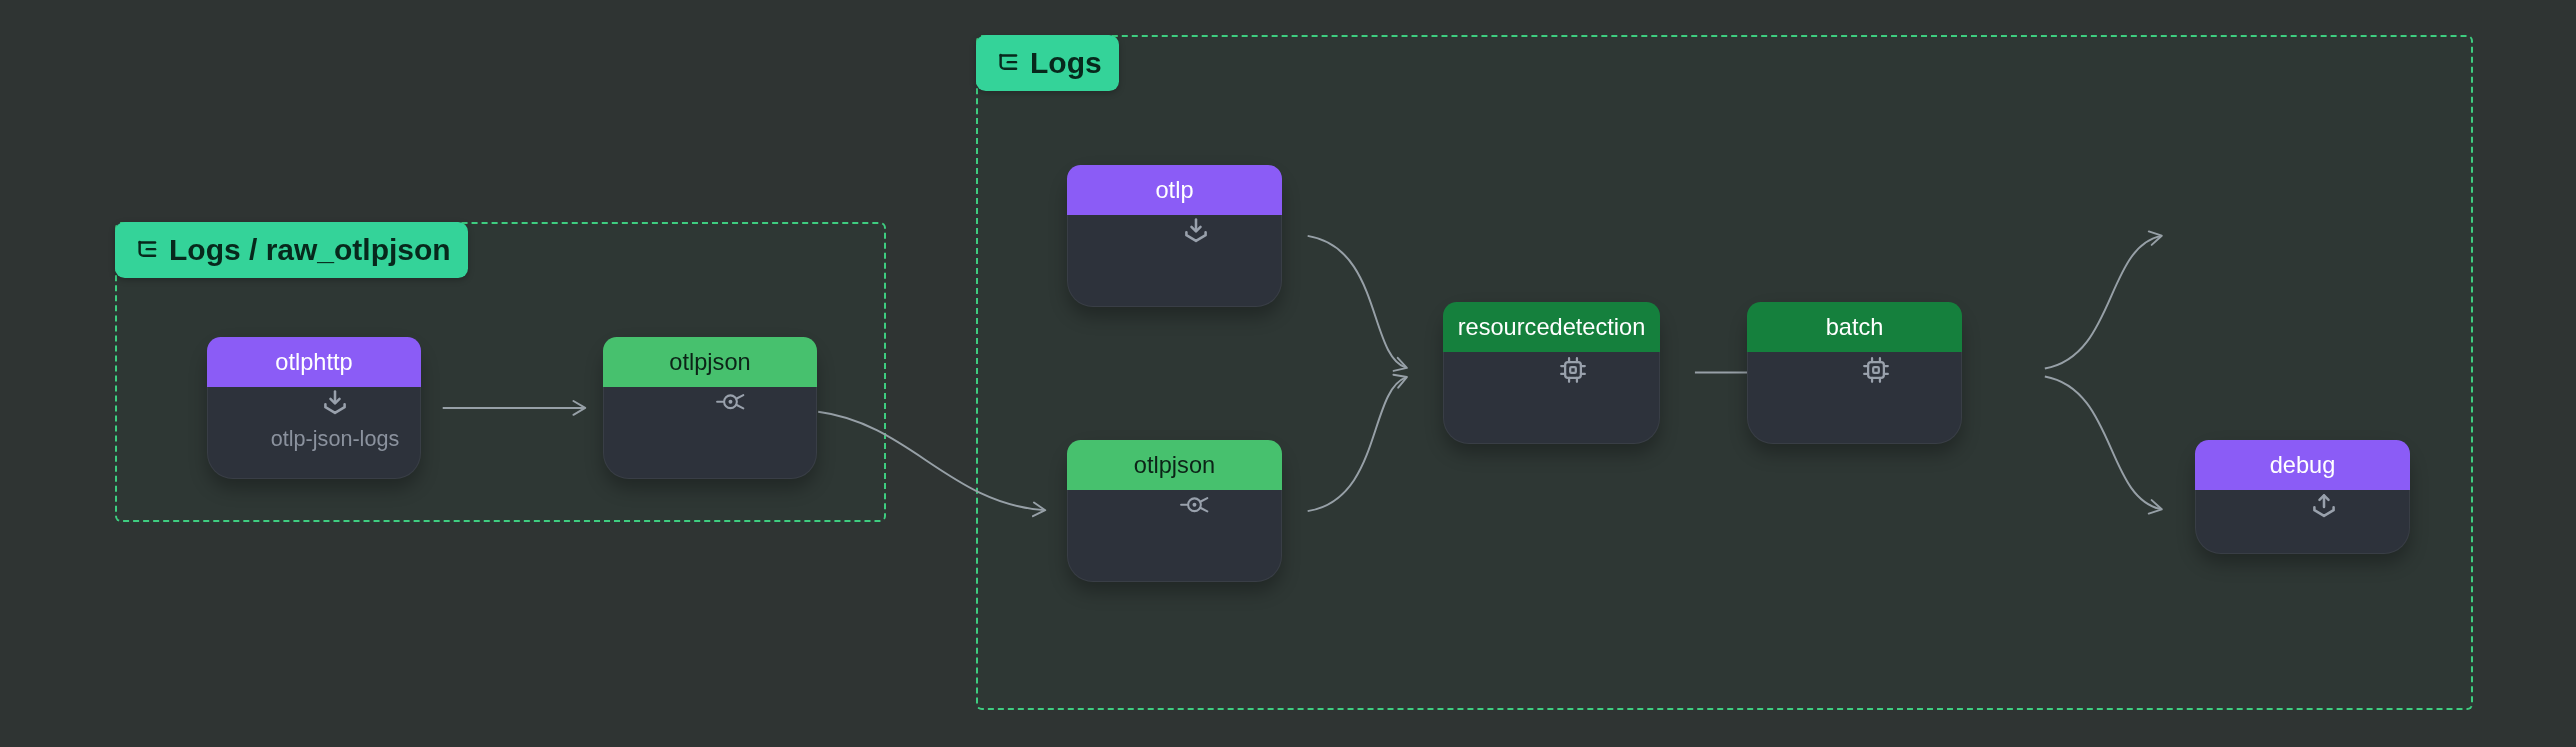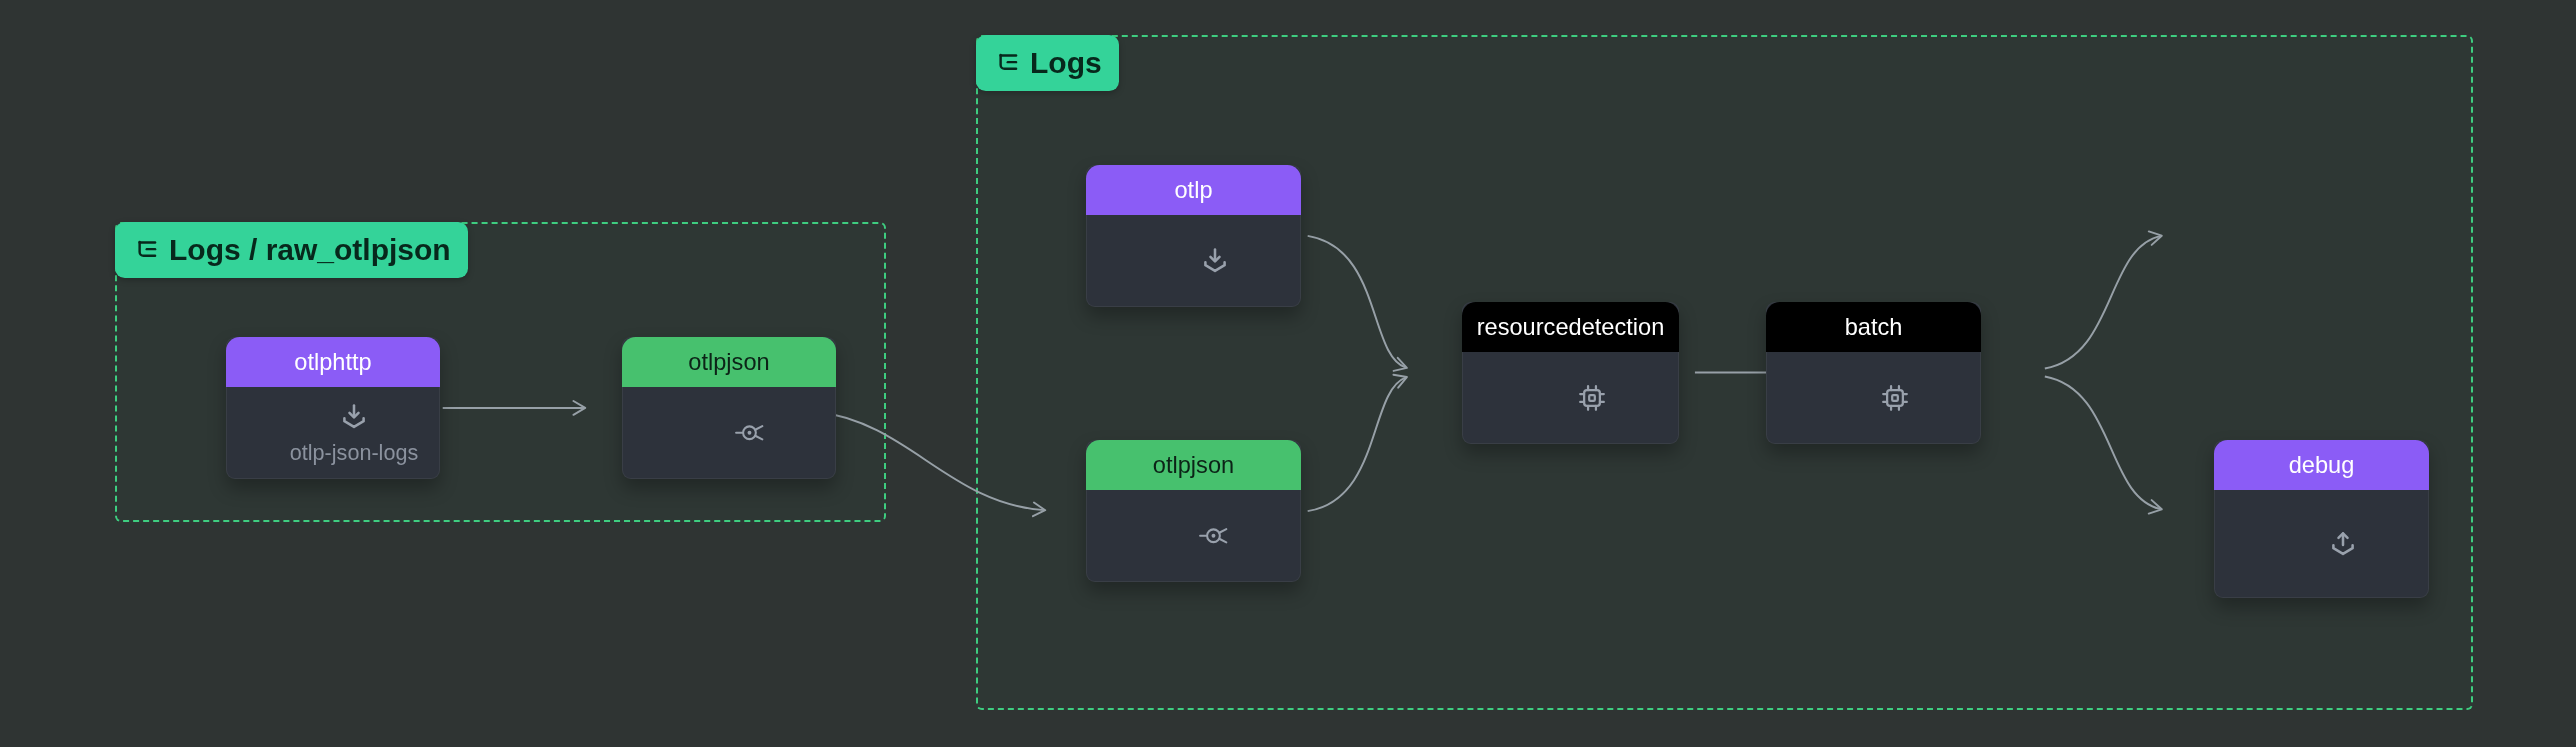"otlp" .node { border-radius: 9px -> 26px; margin-left: 19px -> none }
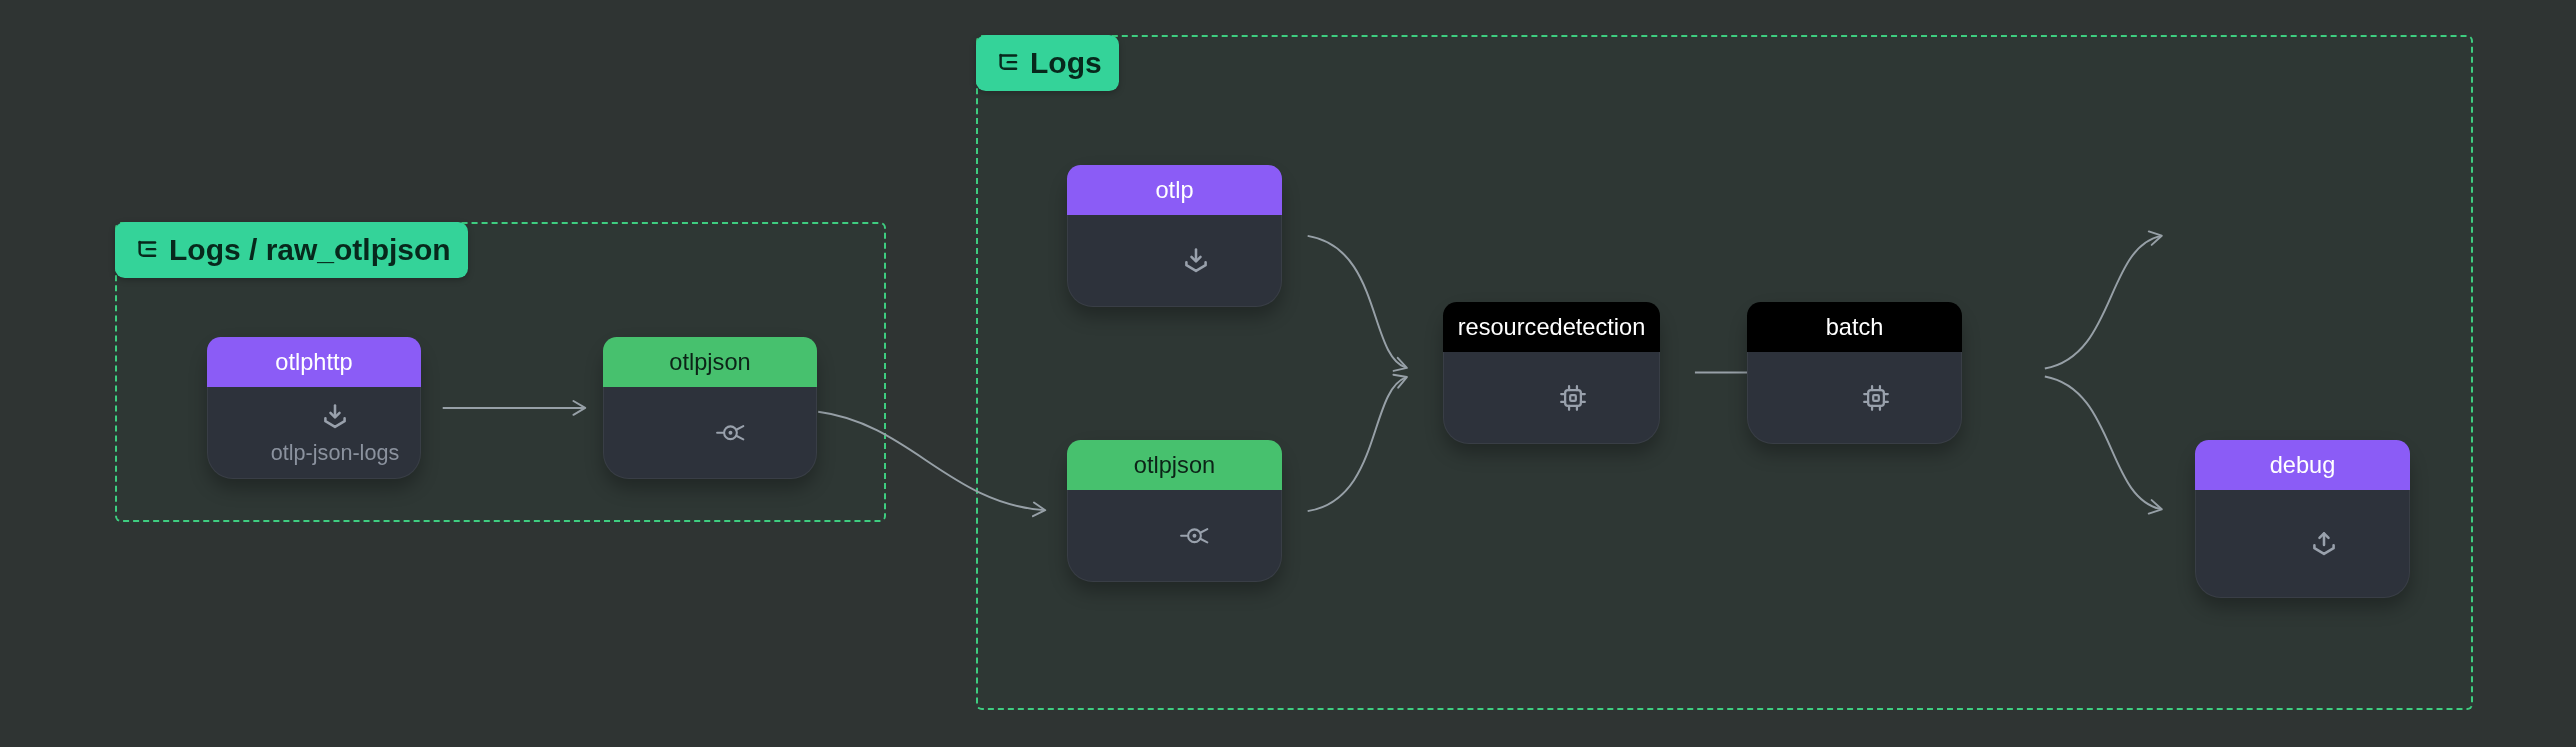"resourcedetection" .hdr-processor { background: #000000 -> #15803d }
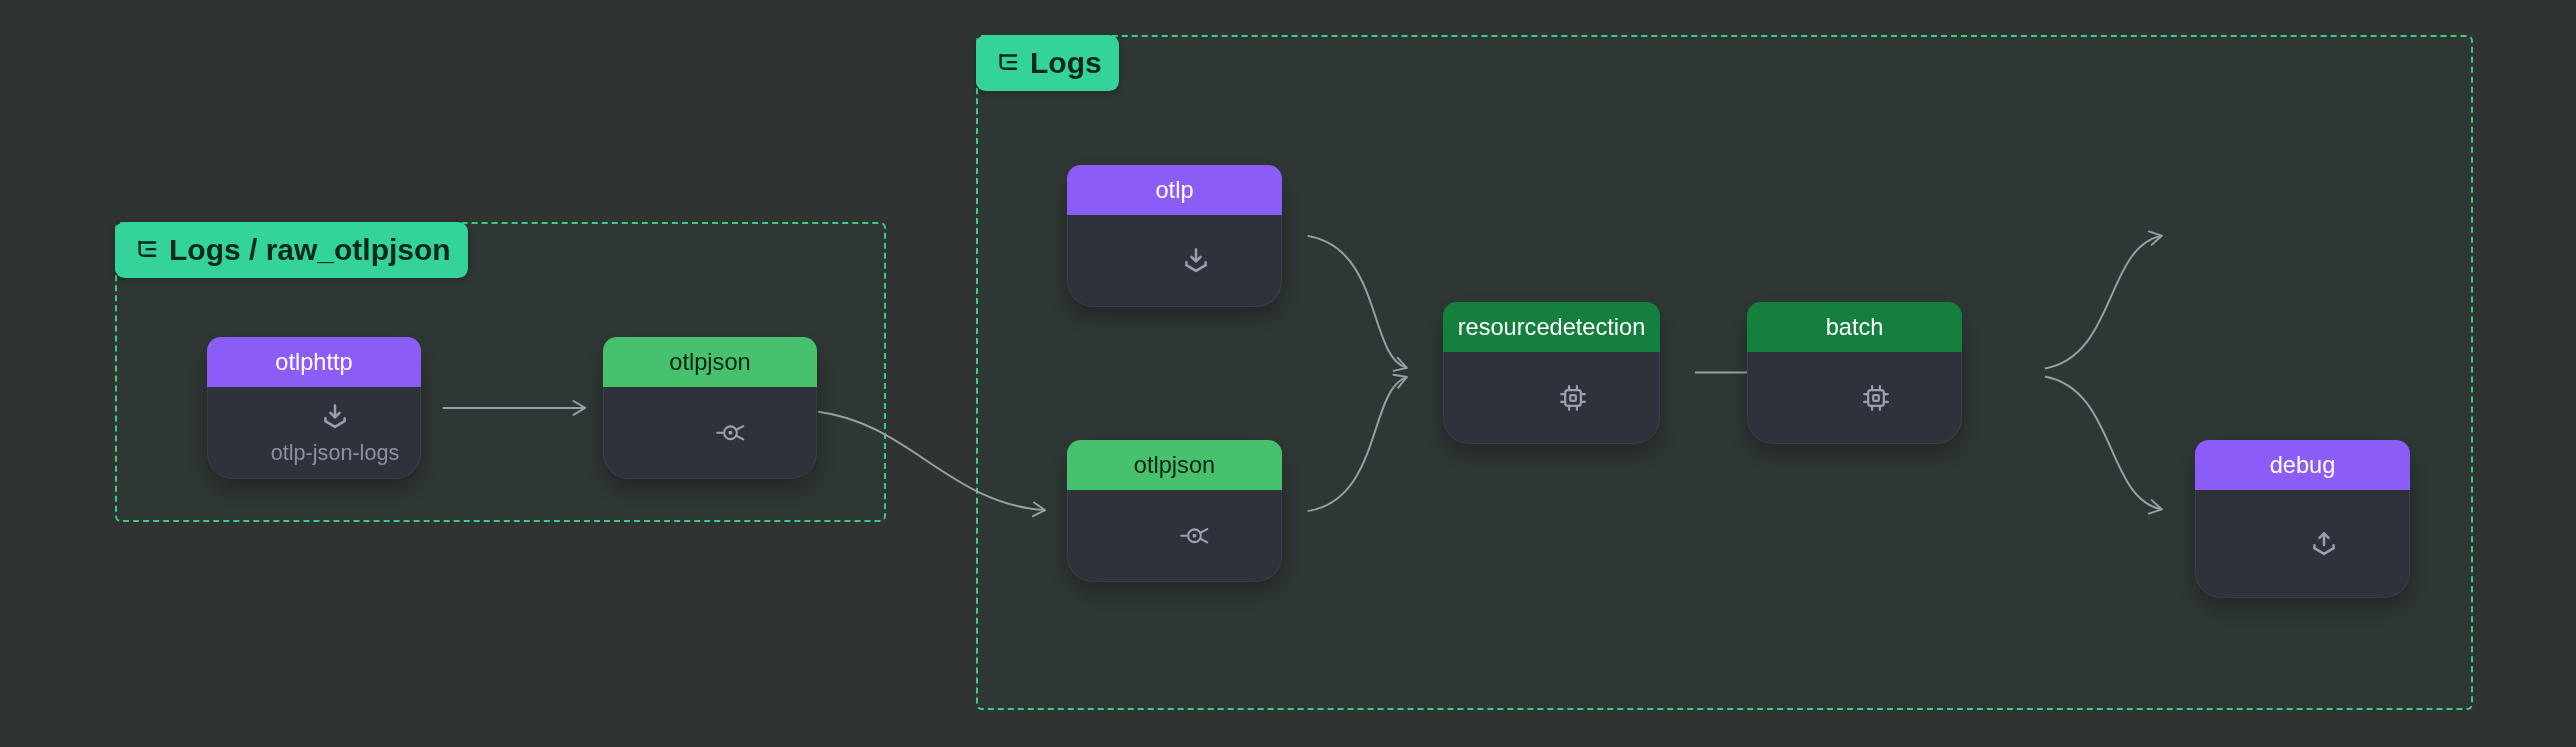"otlp-json-logs" .node-body { justify-content: center -> flex-start }
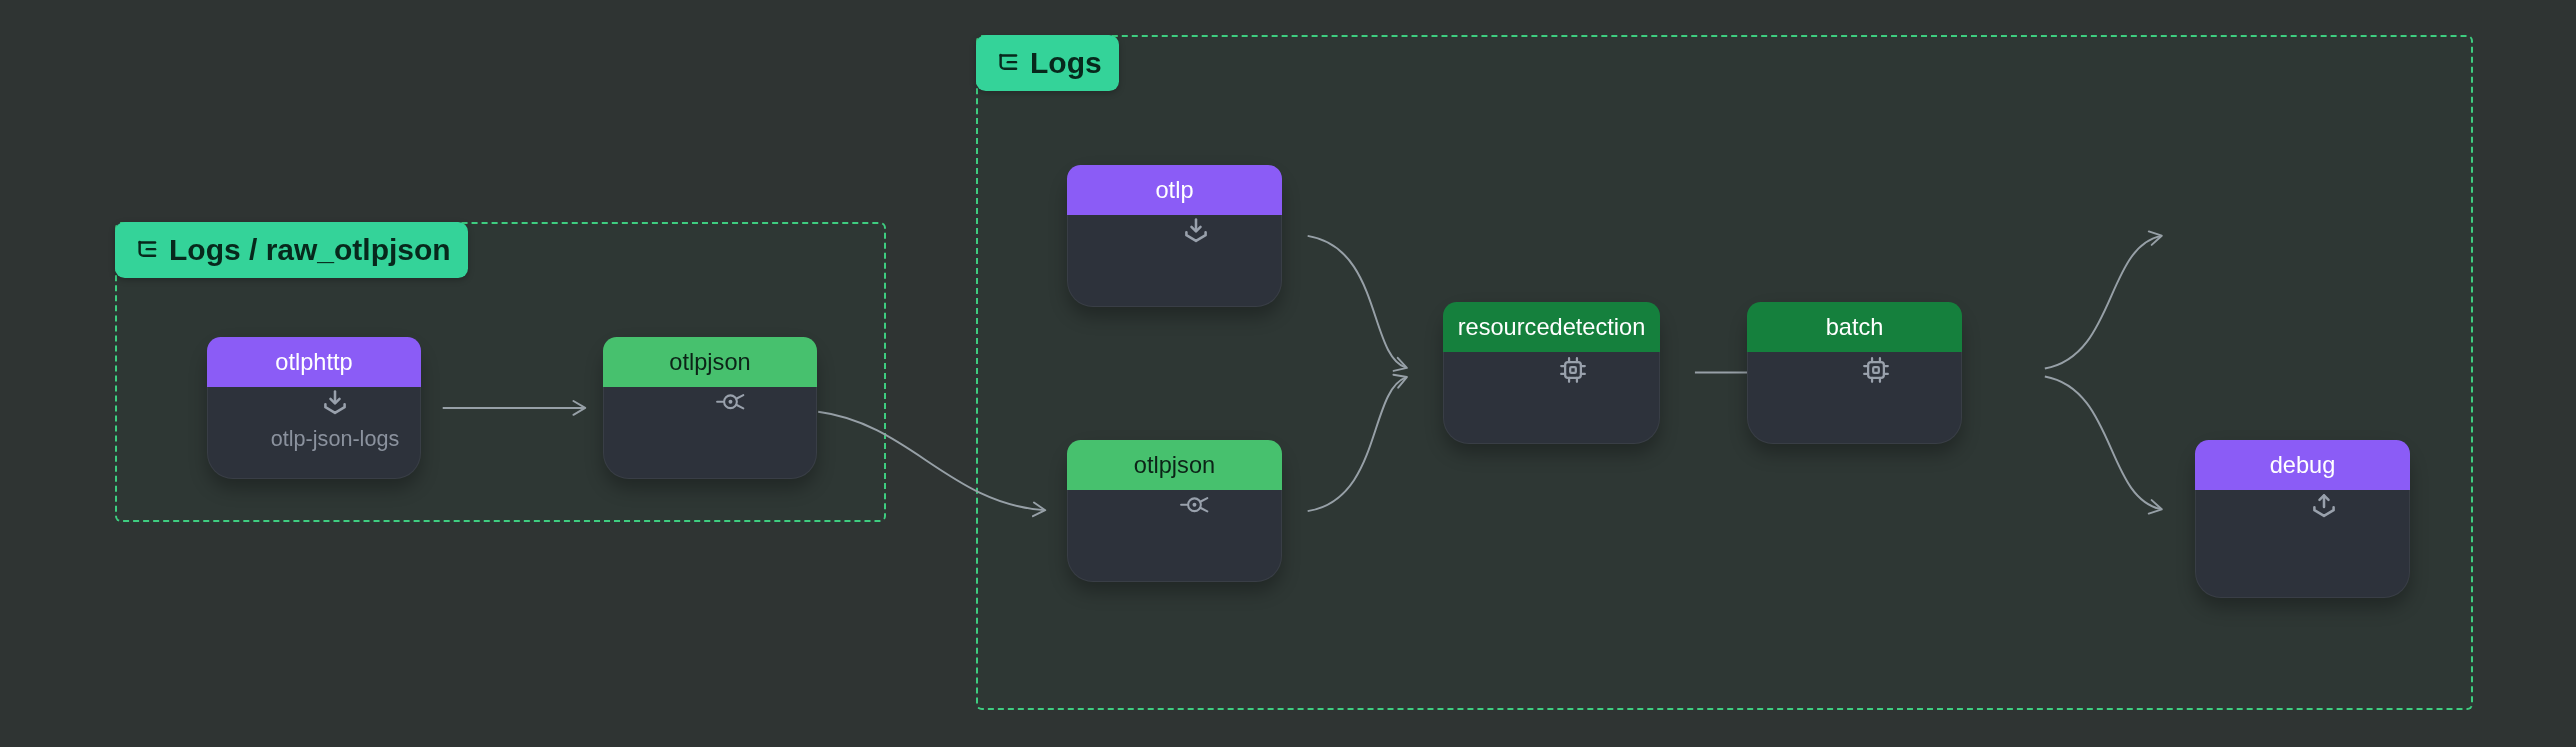"debug" div.node { height: 158px -> 114px }
